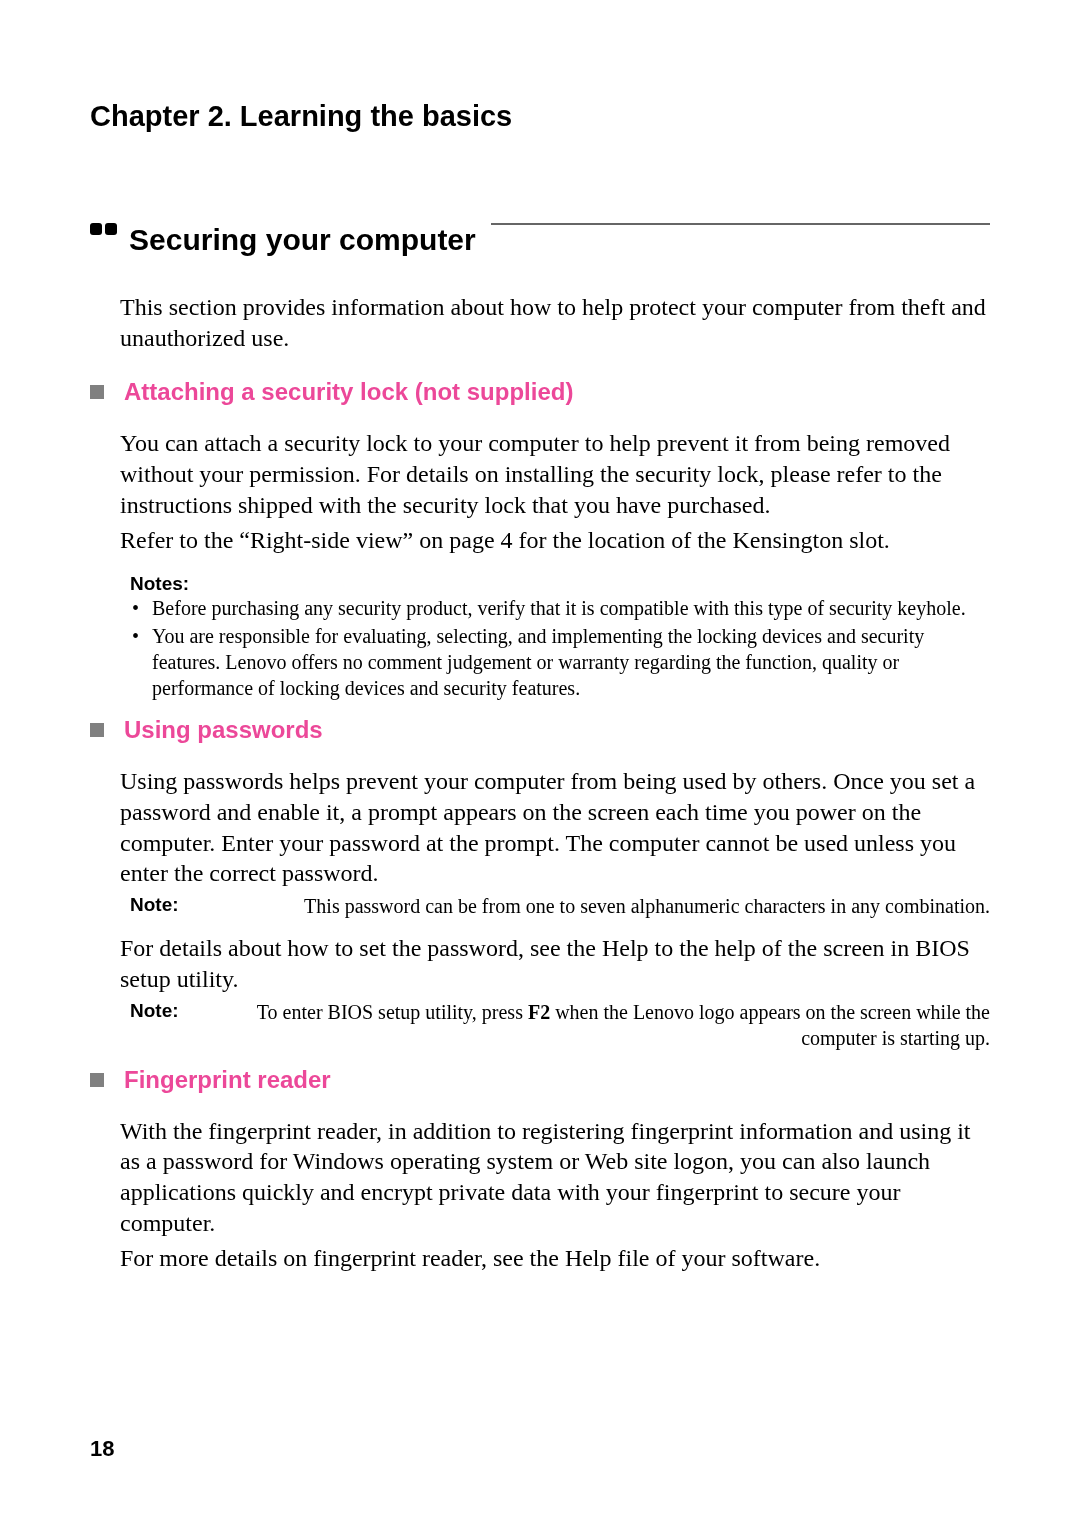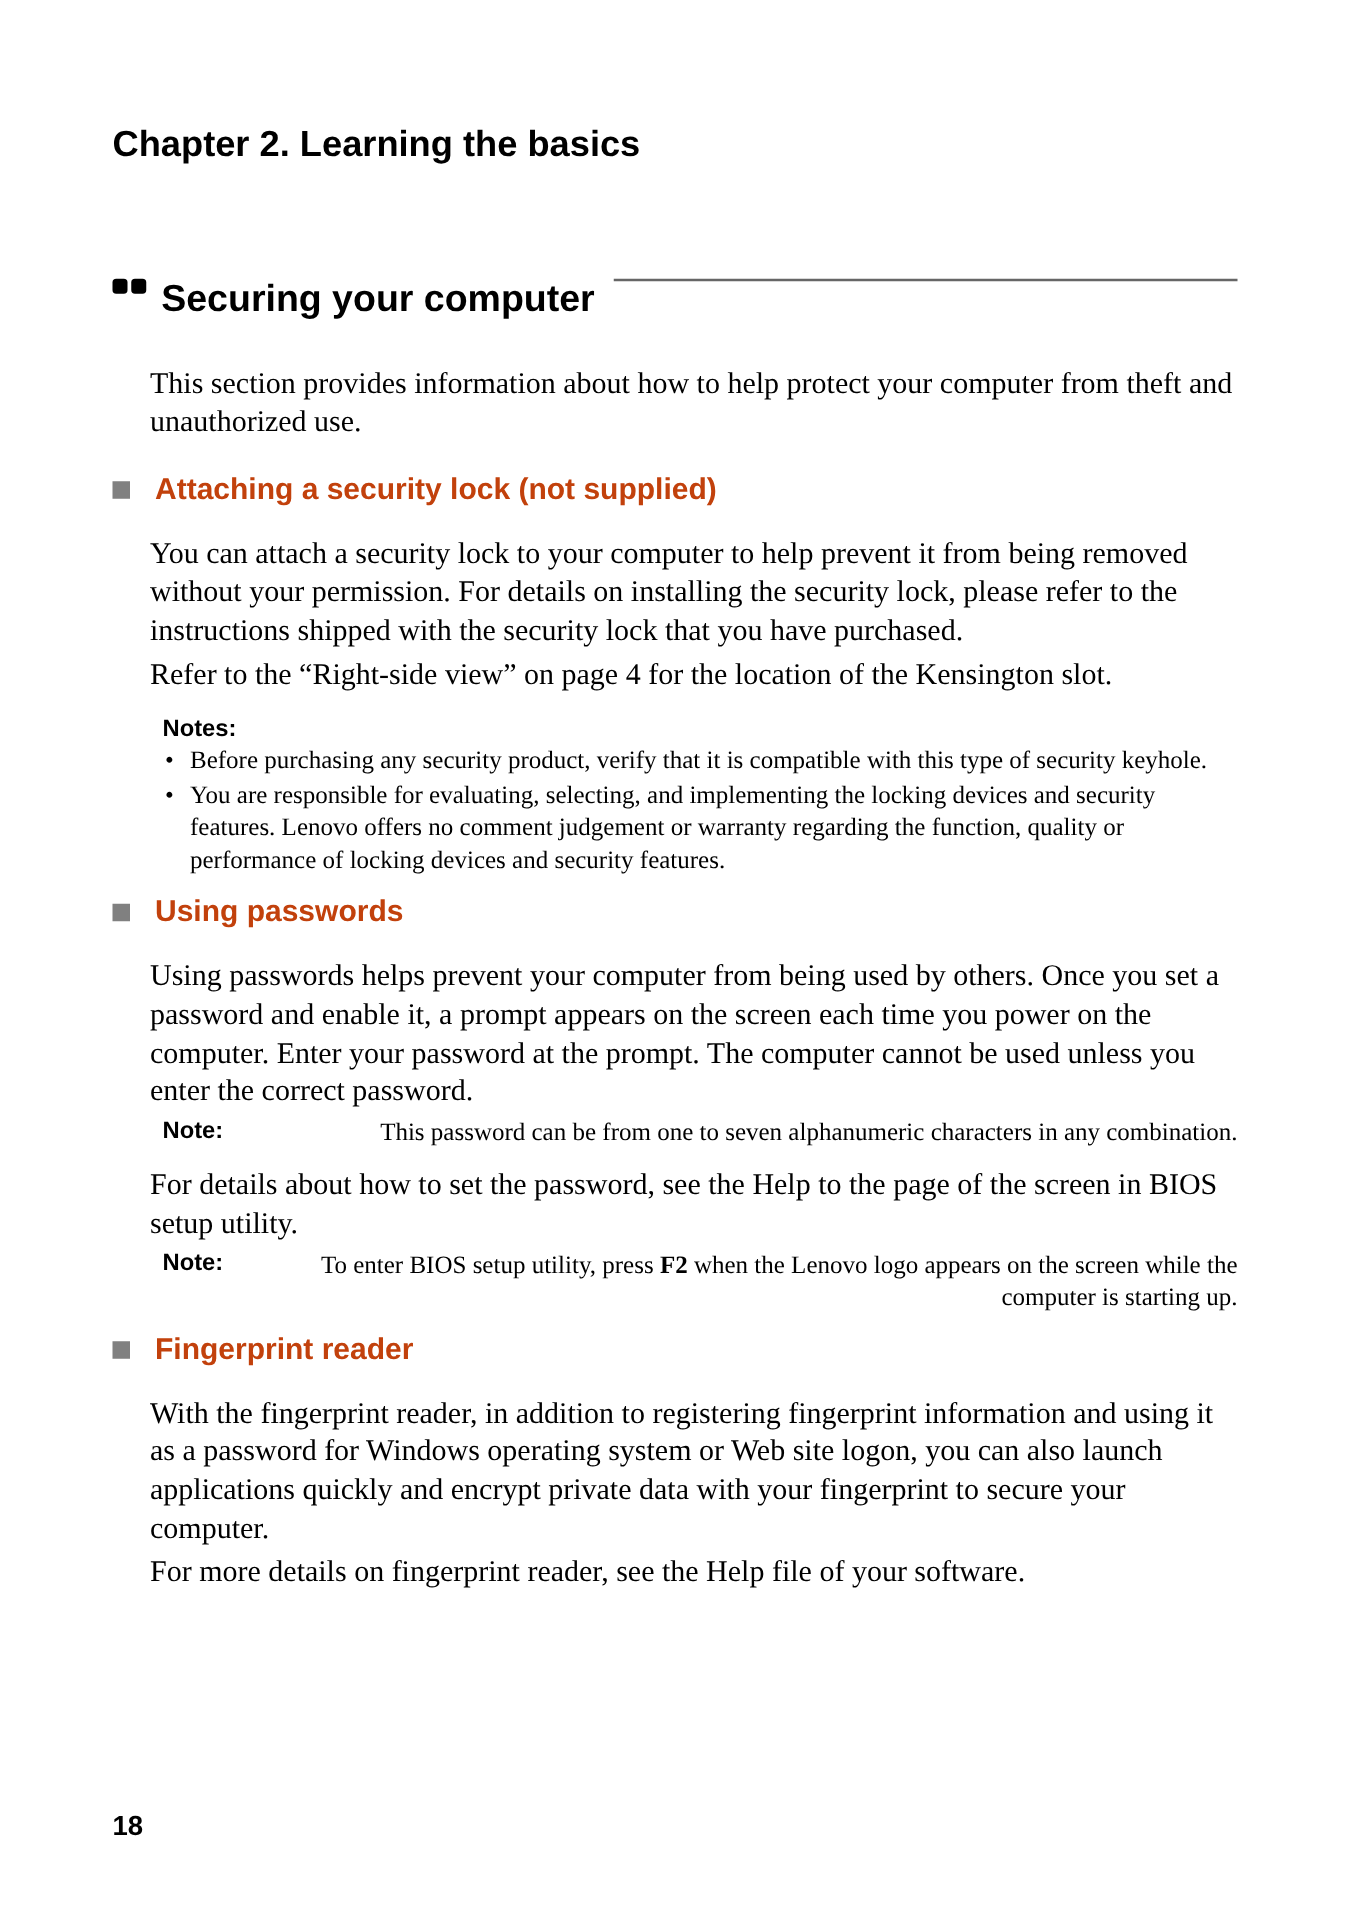"Attaching a security lock (not" .sub-heading { color: #c2410c -> #ec4899 }
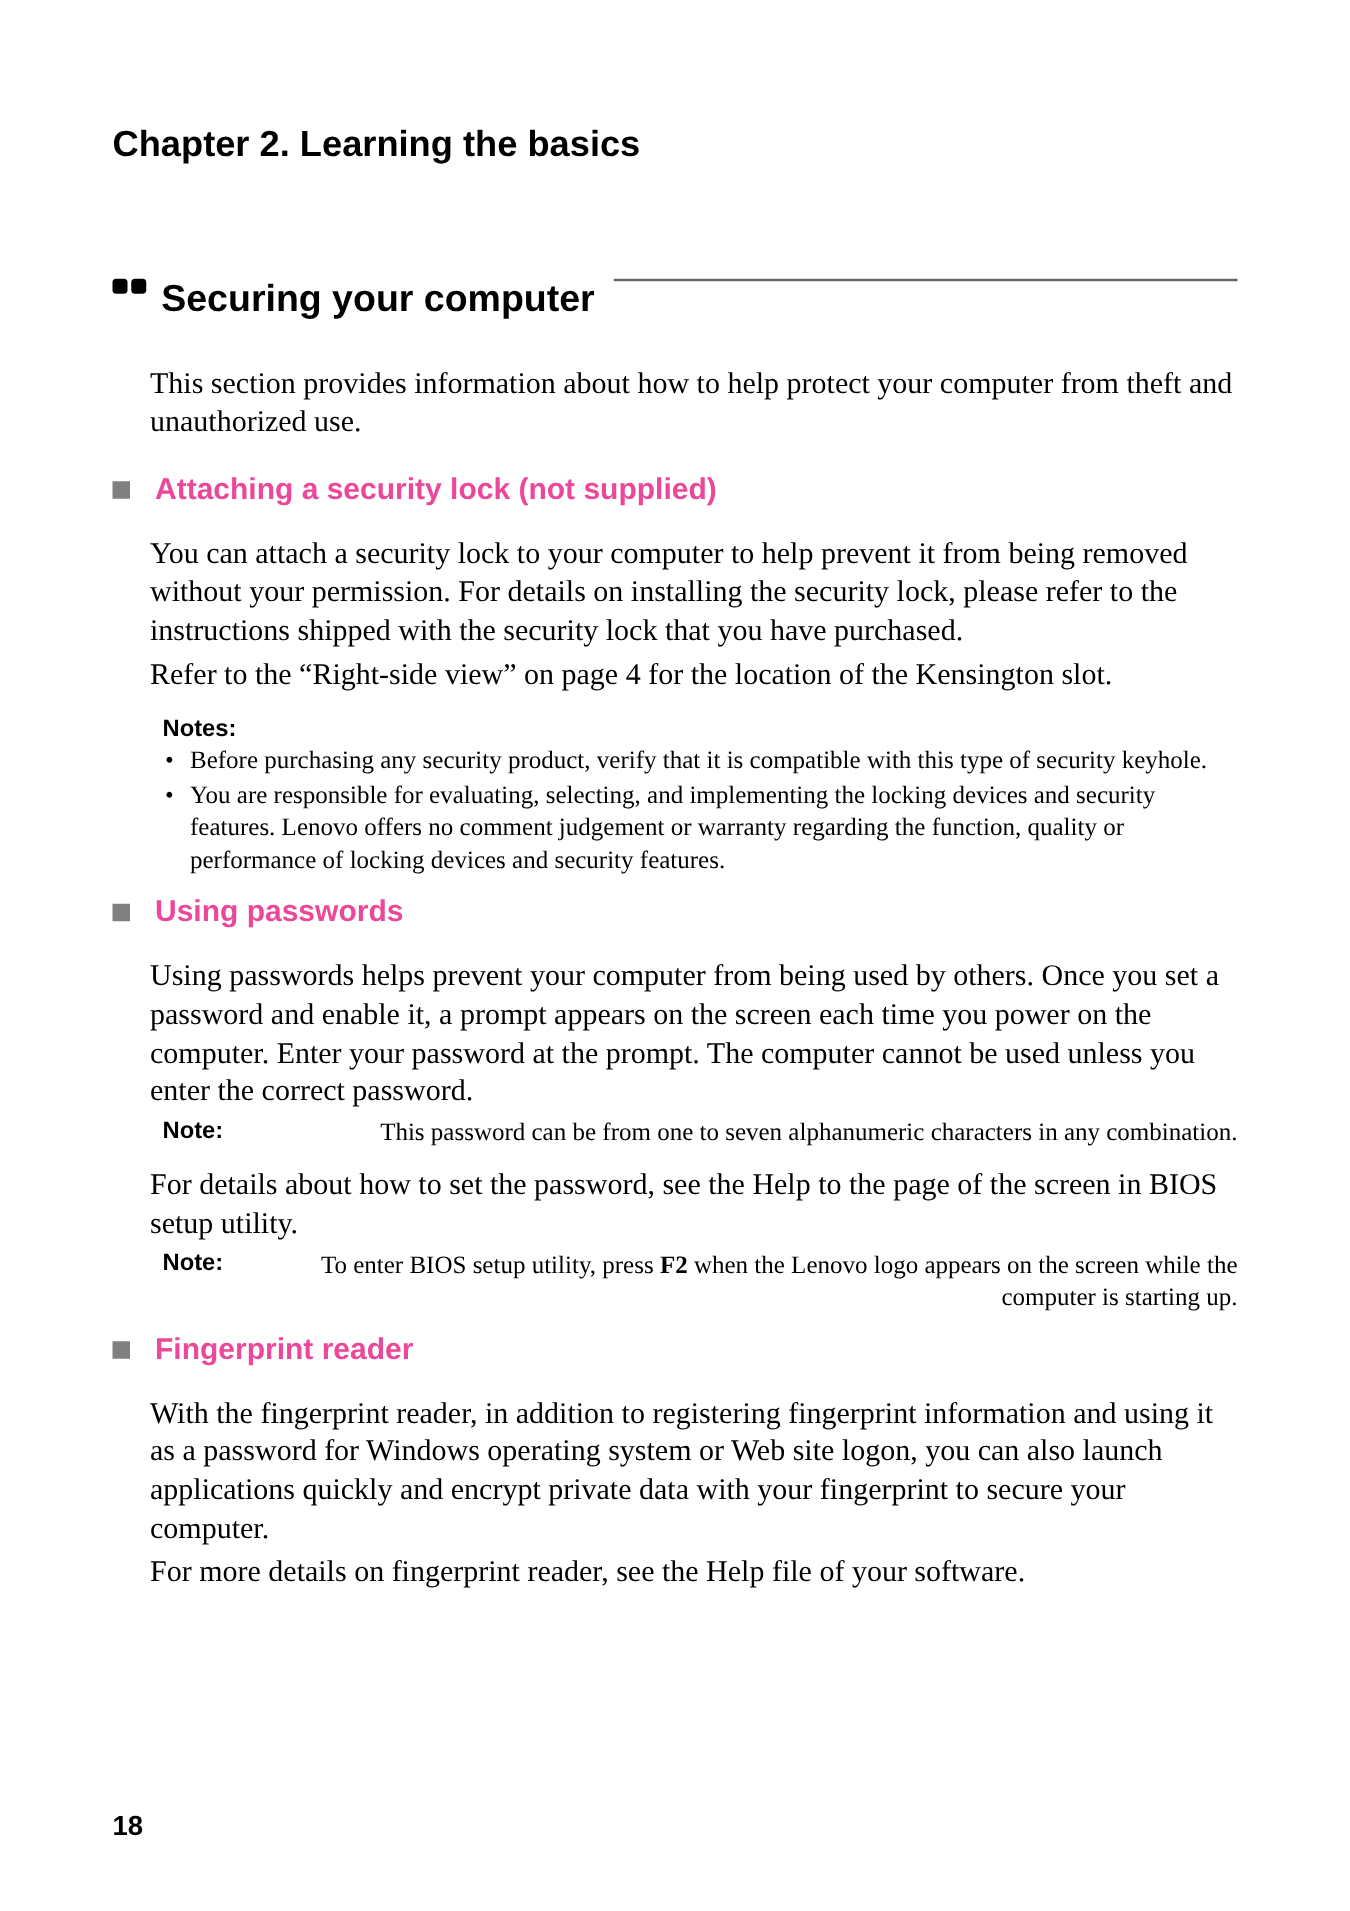"For details about how to" div.body-text { text: page -> help }
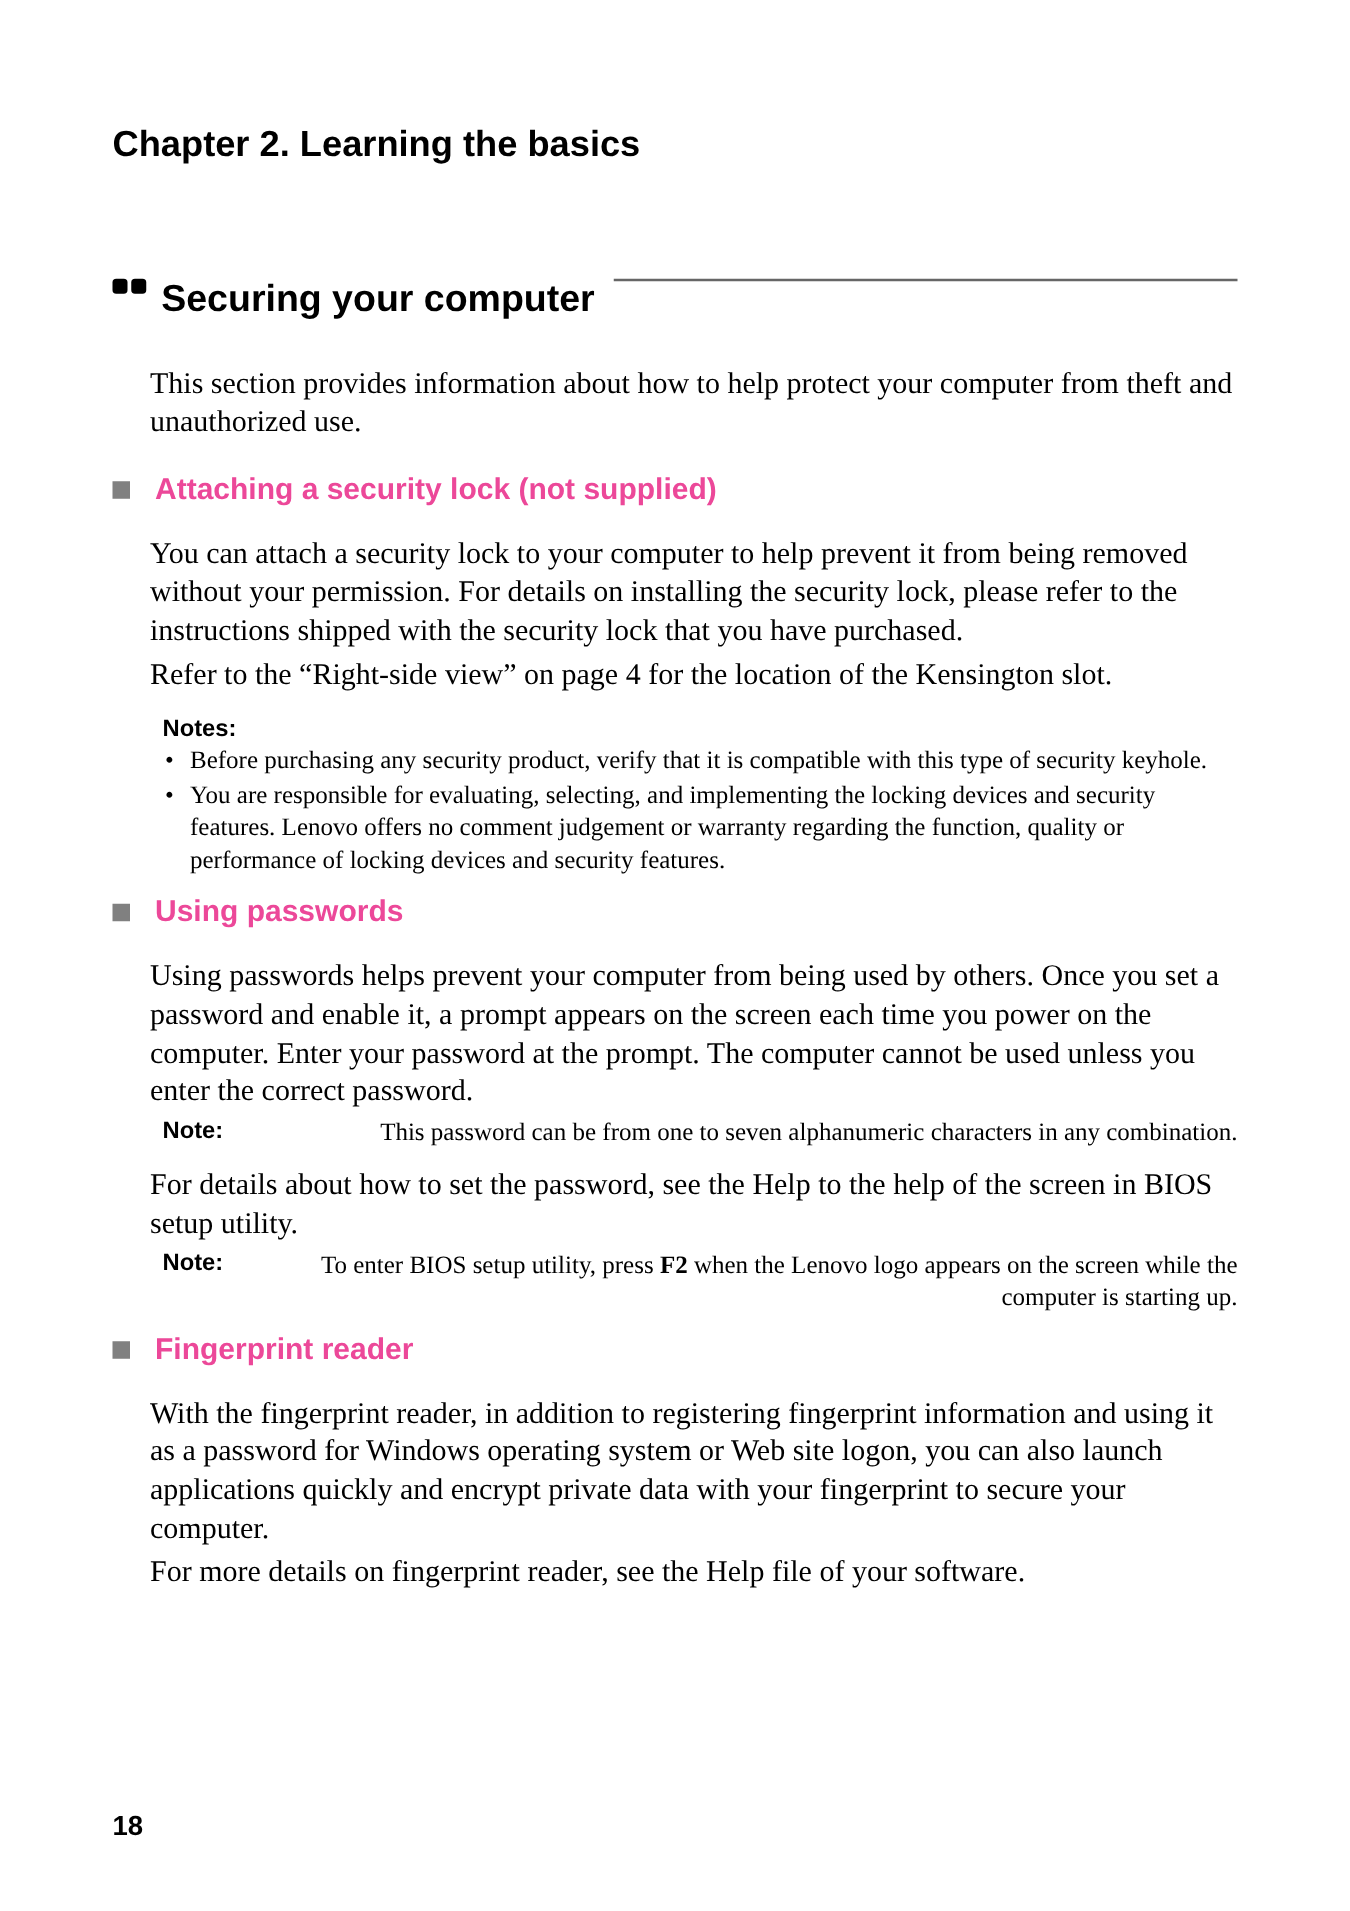"18" .page-number { bottom: 55px -> 67px }
